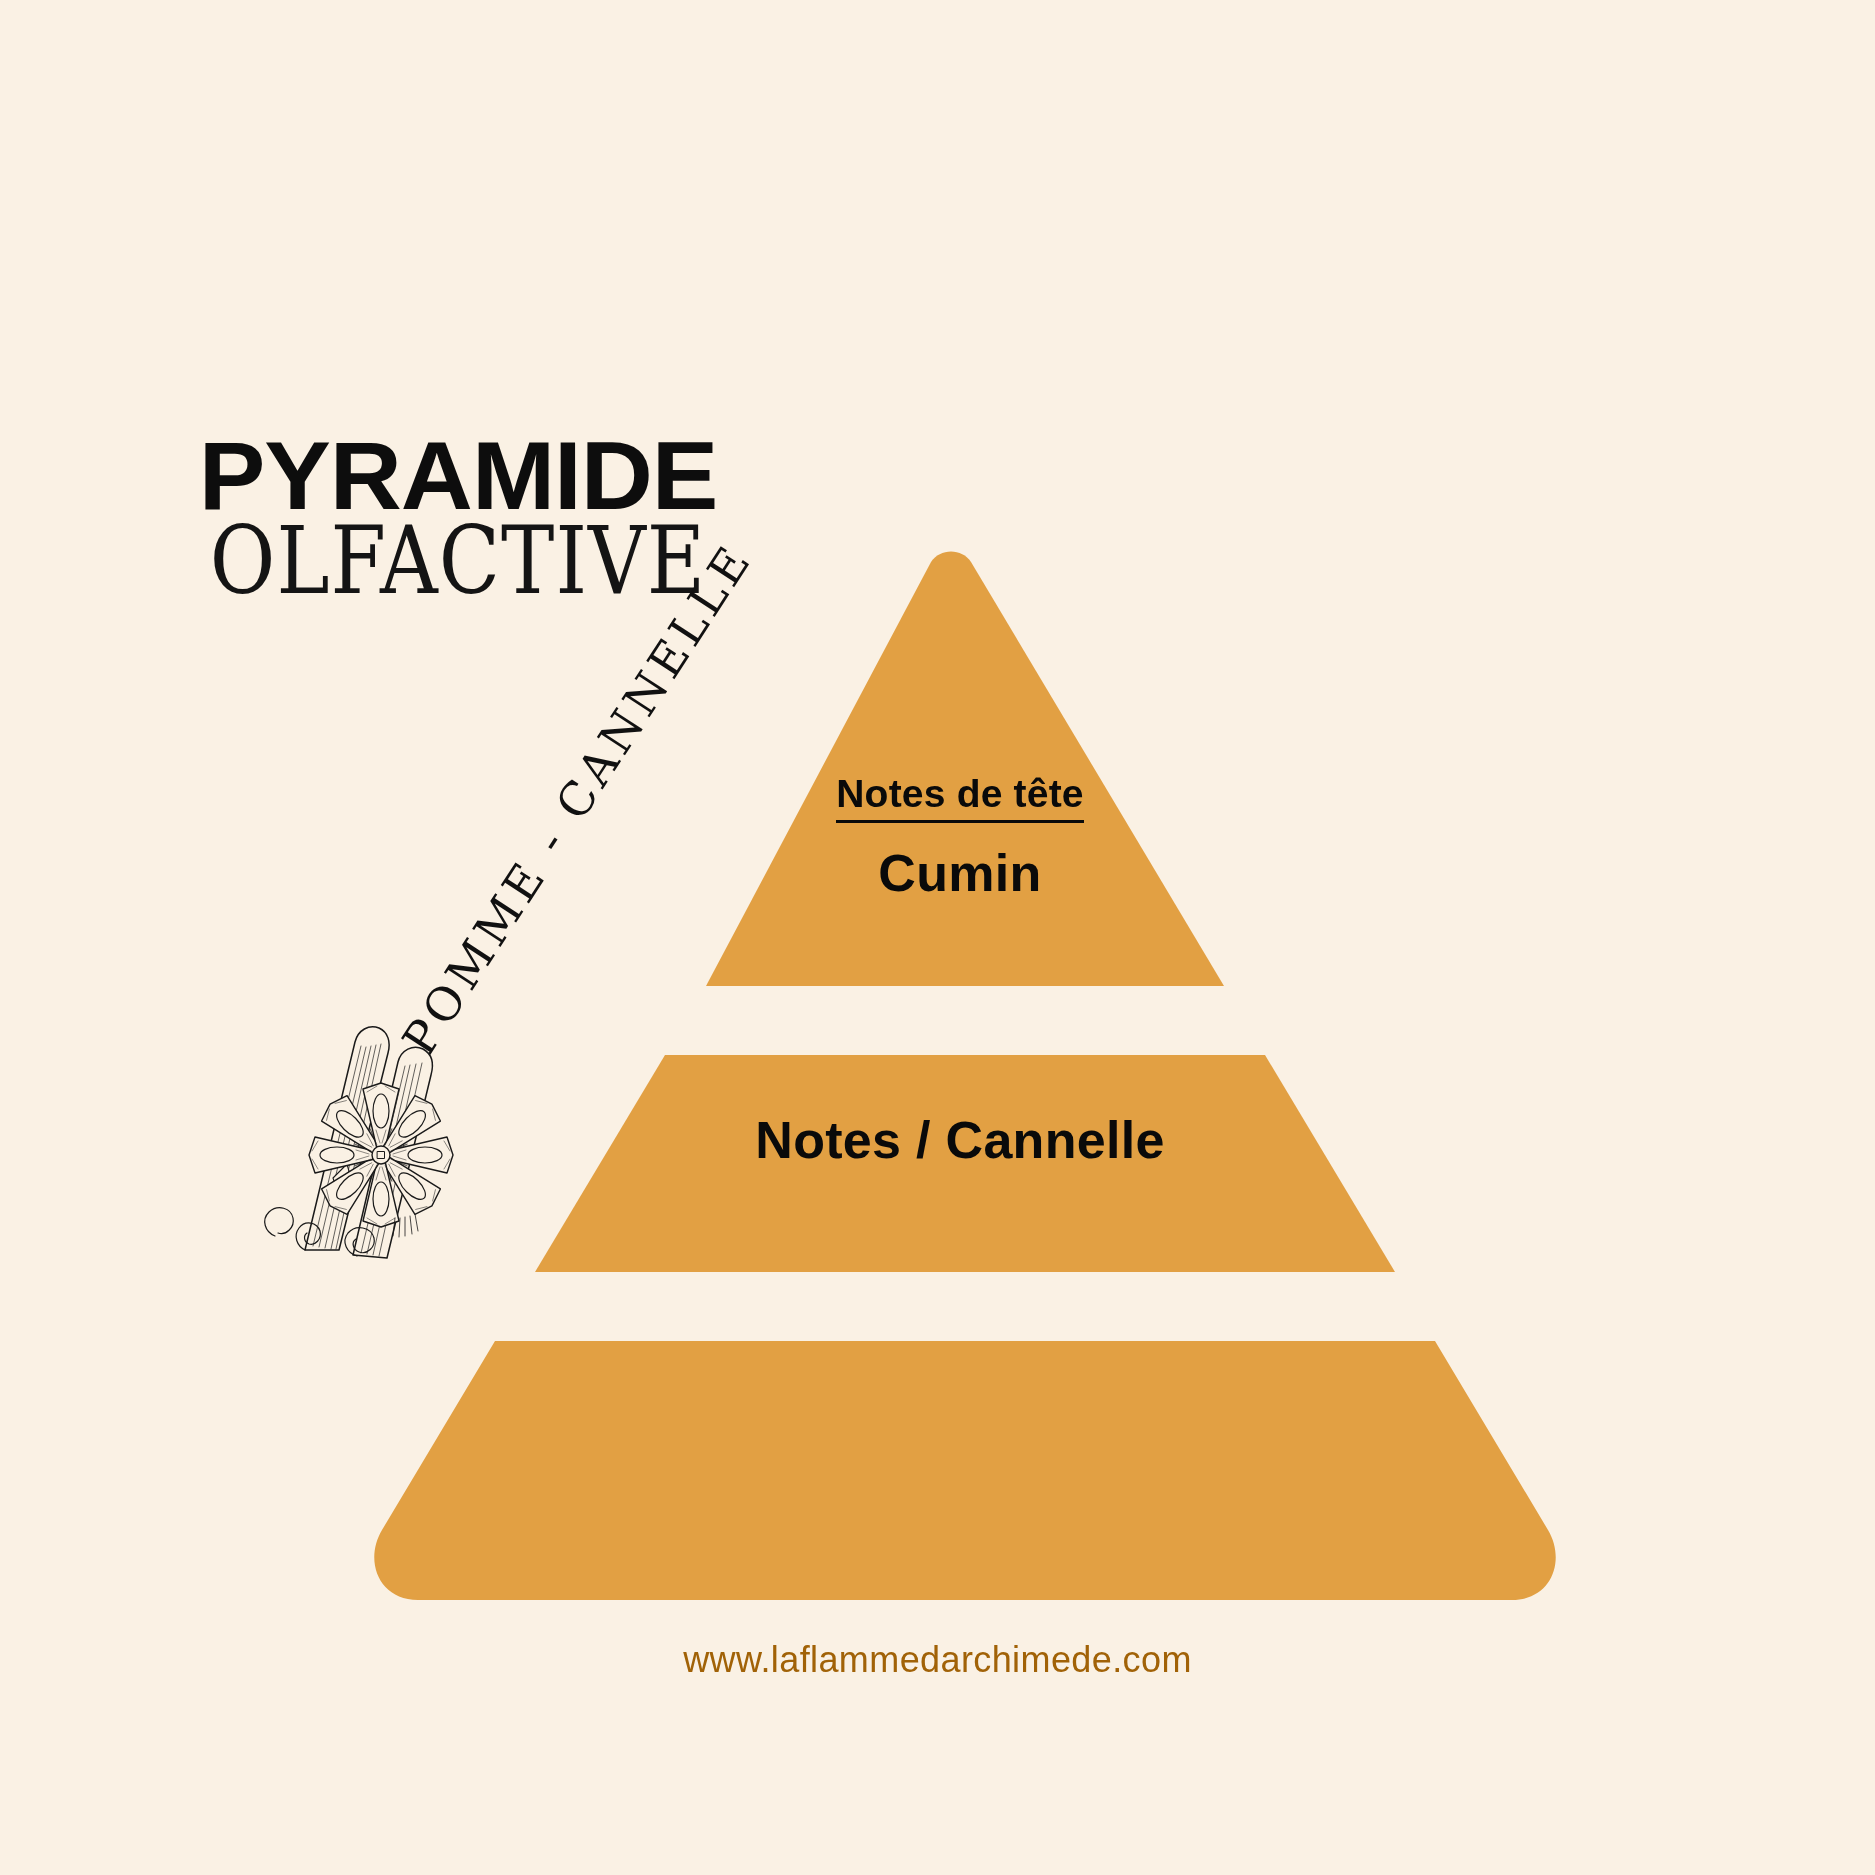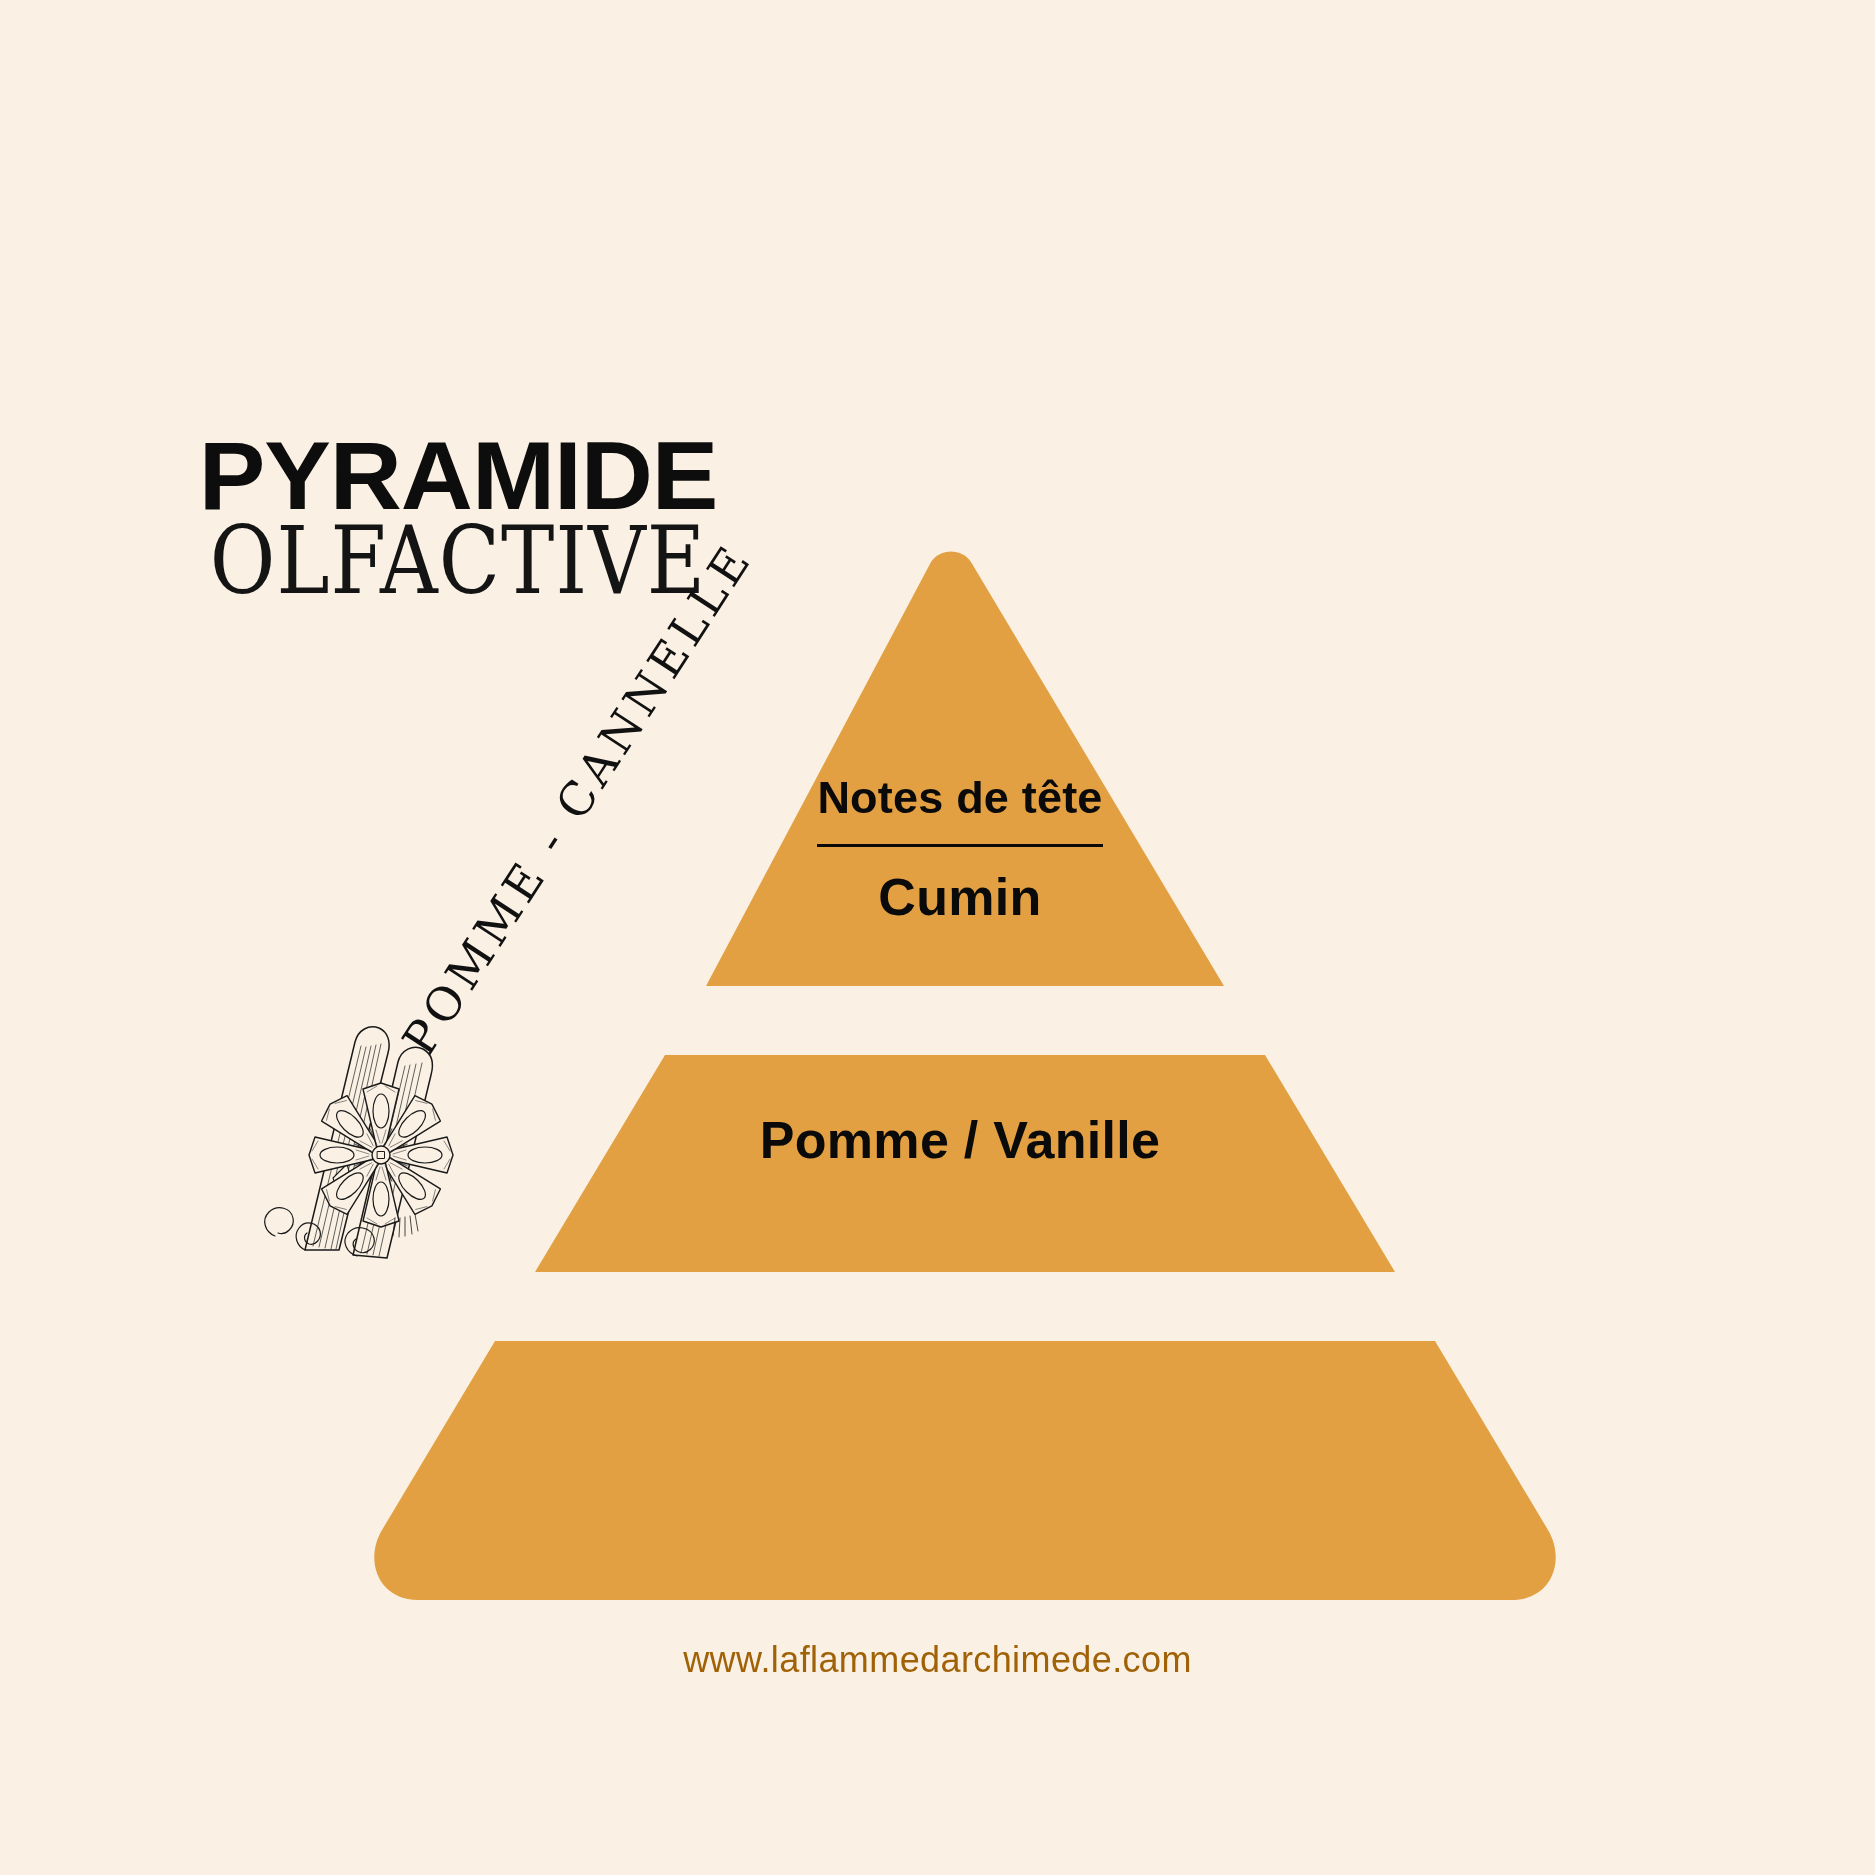"Notes de tête" .tier-head { font-size: 45px -> 39px; padding-bottom: 20px -> 3px }
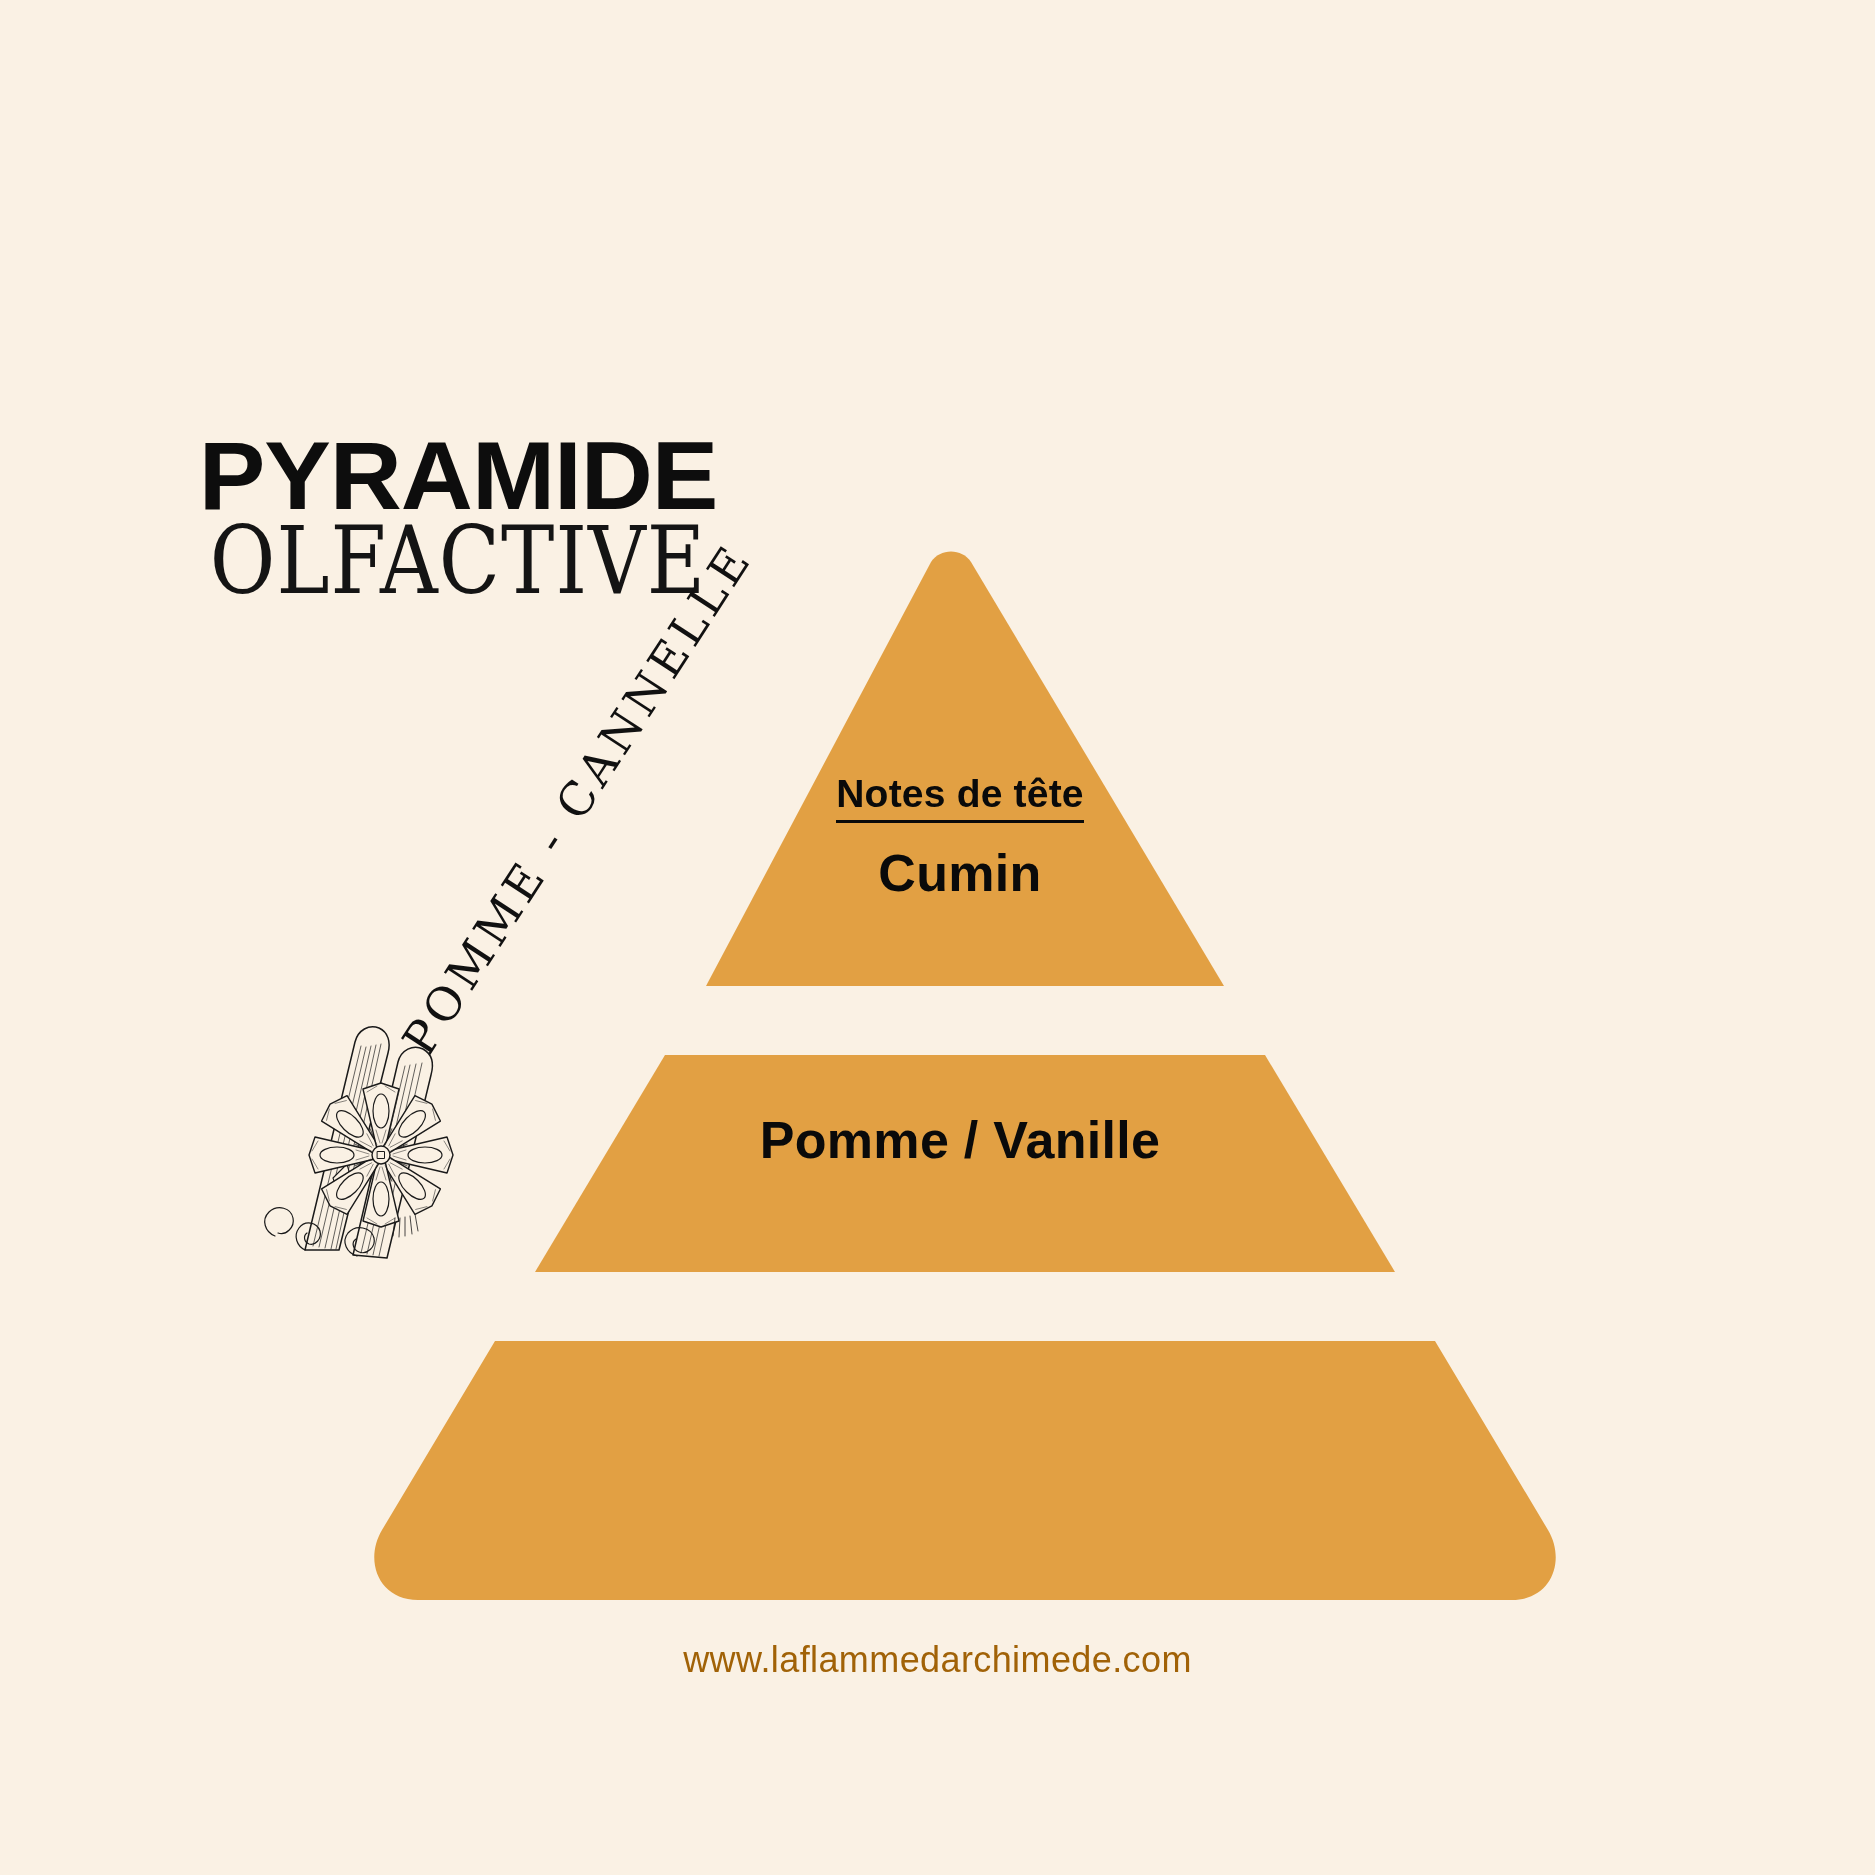"Pomme / Vanille" div.tier-note { text: Pomme / Vanille -> Notes / Cannelle }
